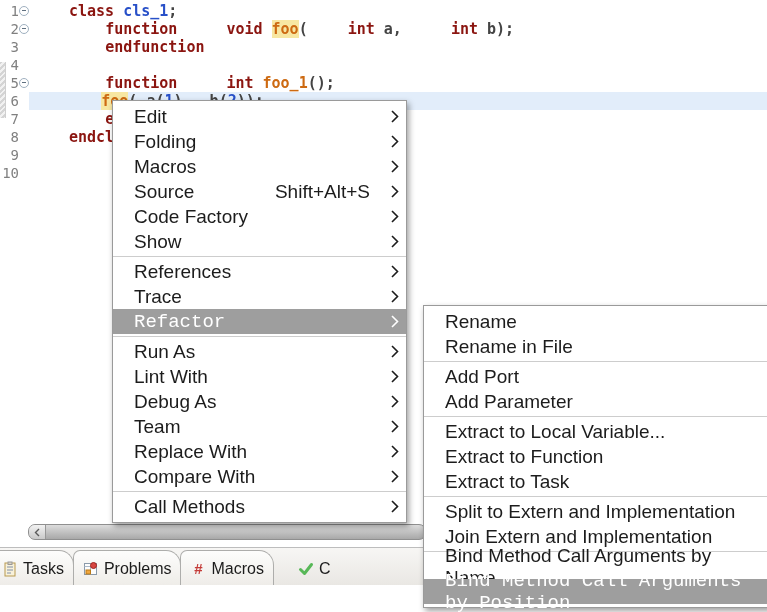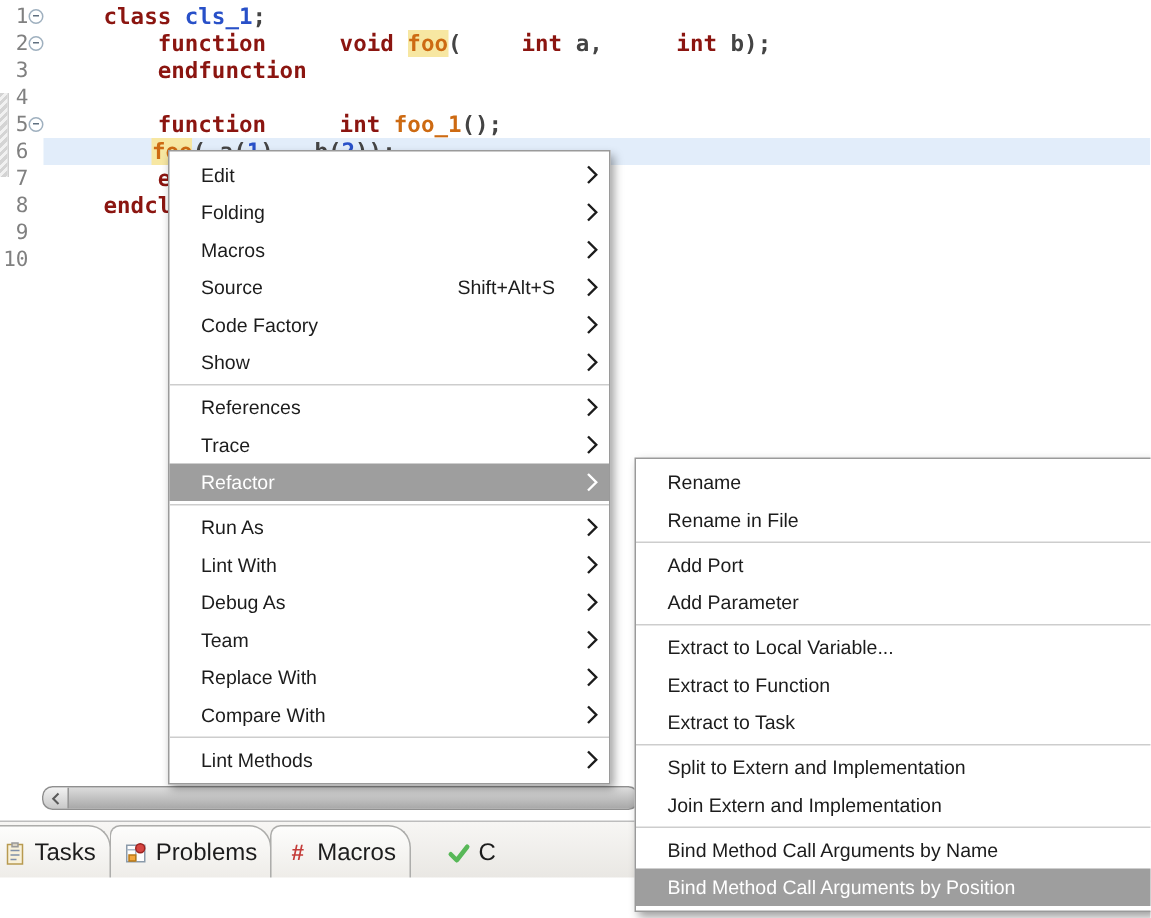"Edit" .menu { font-size: 13px -> 19px }
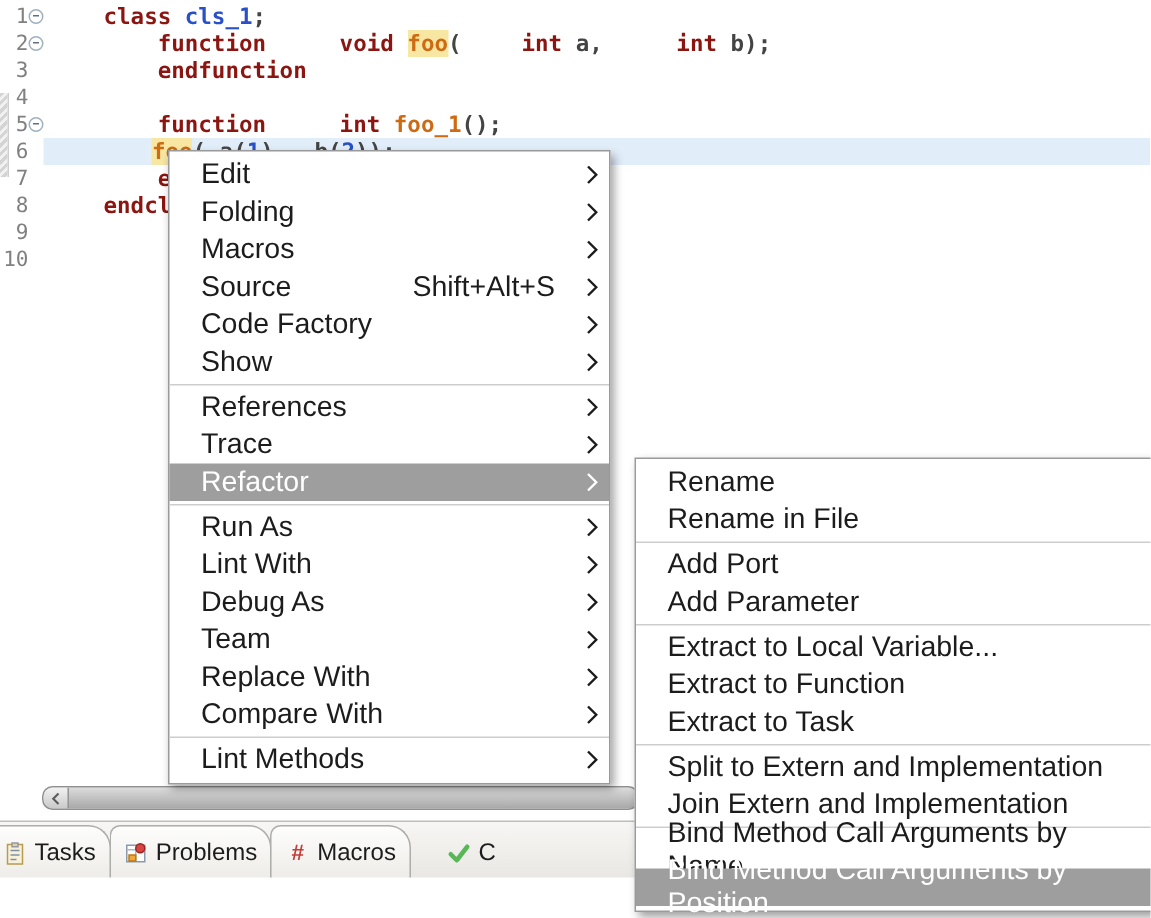"Refactor" .menu-item.hl { font-family: none -> Liberation Mono, monospace }
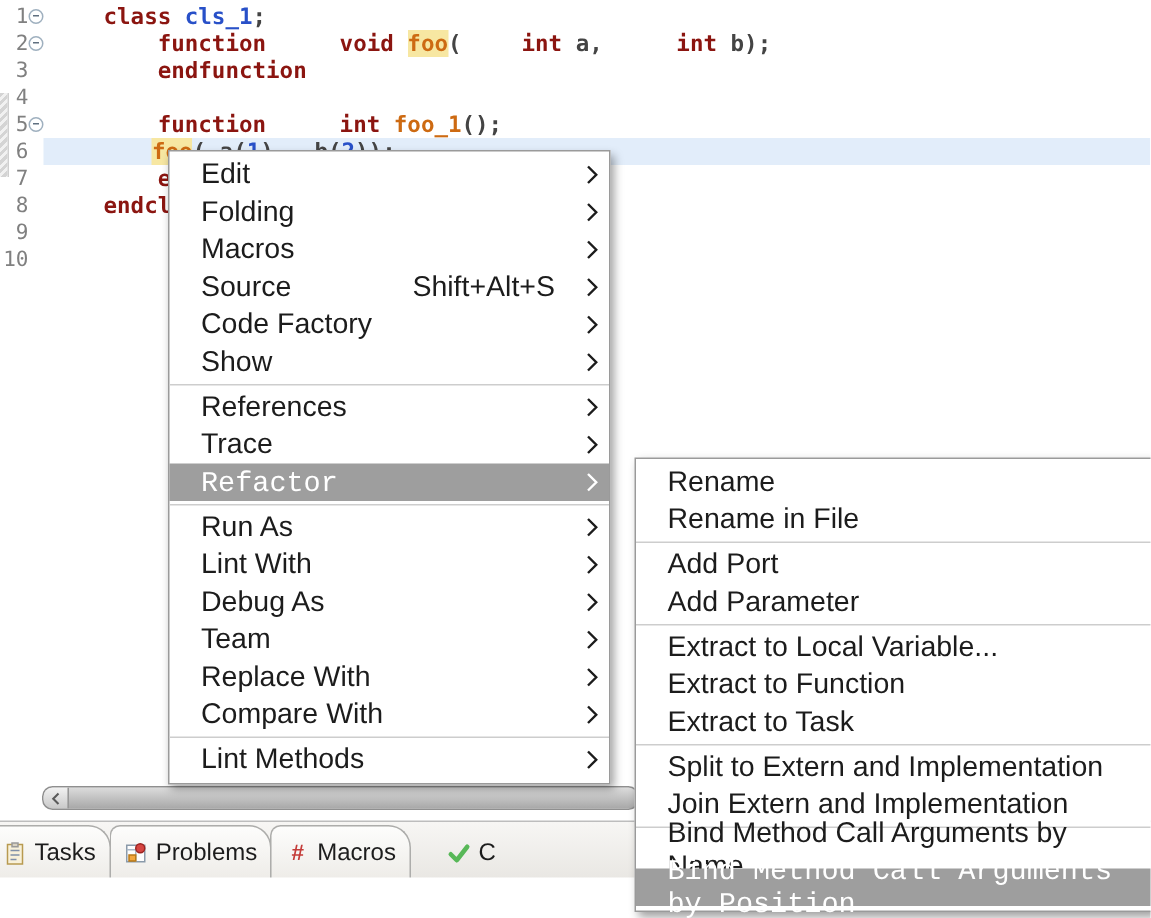"Lint Methods" span.mi-label { text: Lint -> Call }
